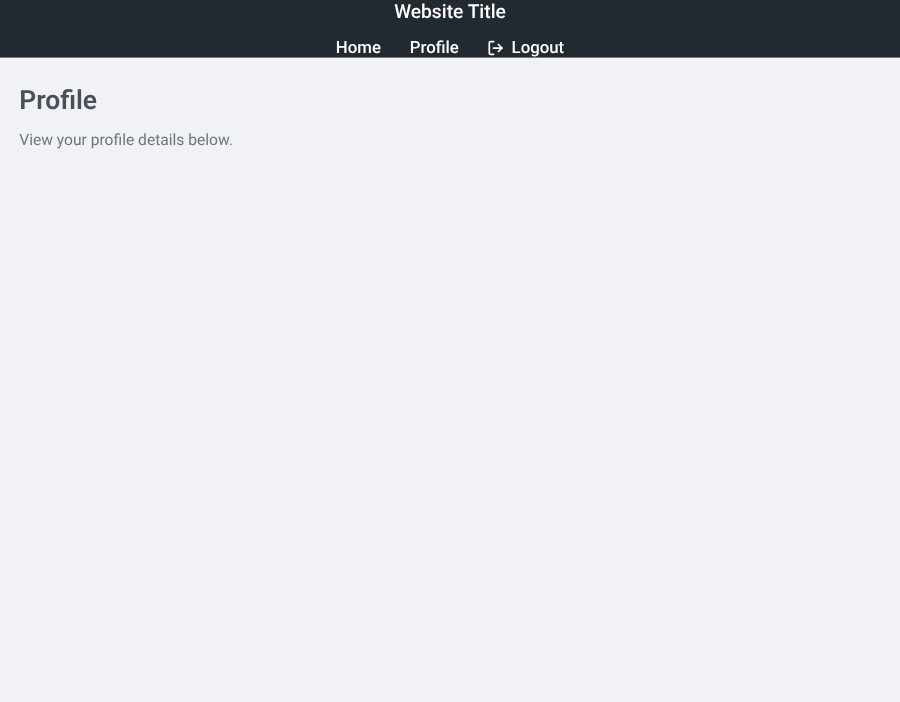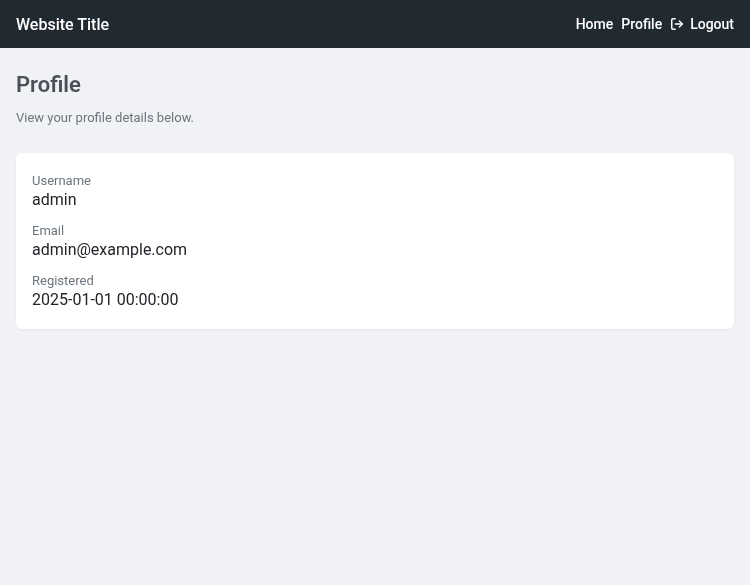"Website Title" .navbar { flex-direction: none -> column }
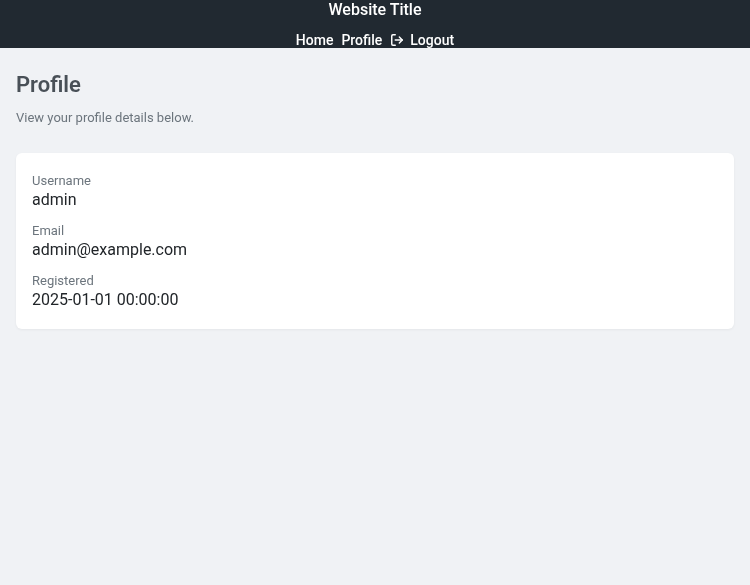"Home" .navbar-nav { gap: 8px -> 24px }
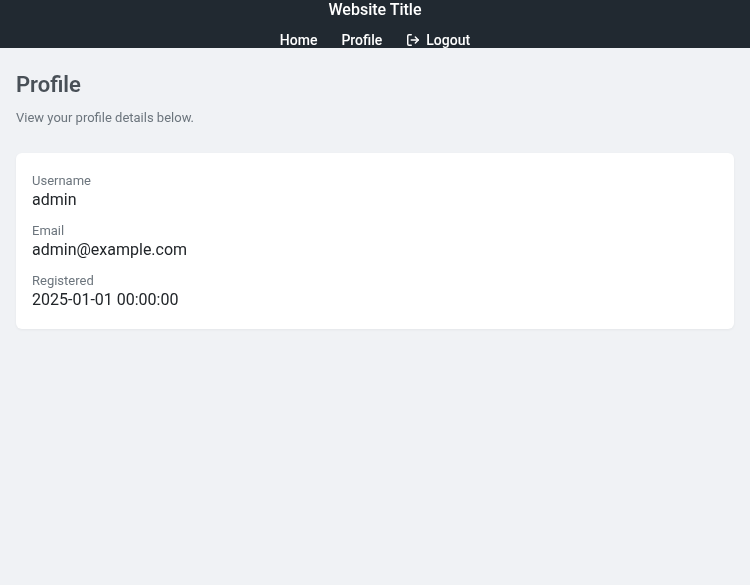"Username" div.card { html: <div> <div>Username</div> <div>admin</div> <div>Email</div> <div>admin@example.com</div> <div>Registered</div> <div>2025-01-01 00:00:00</div> </div> -> none }
